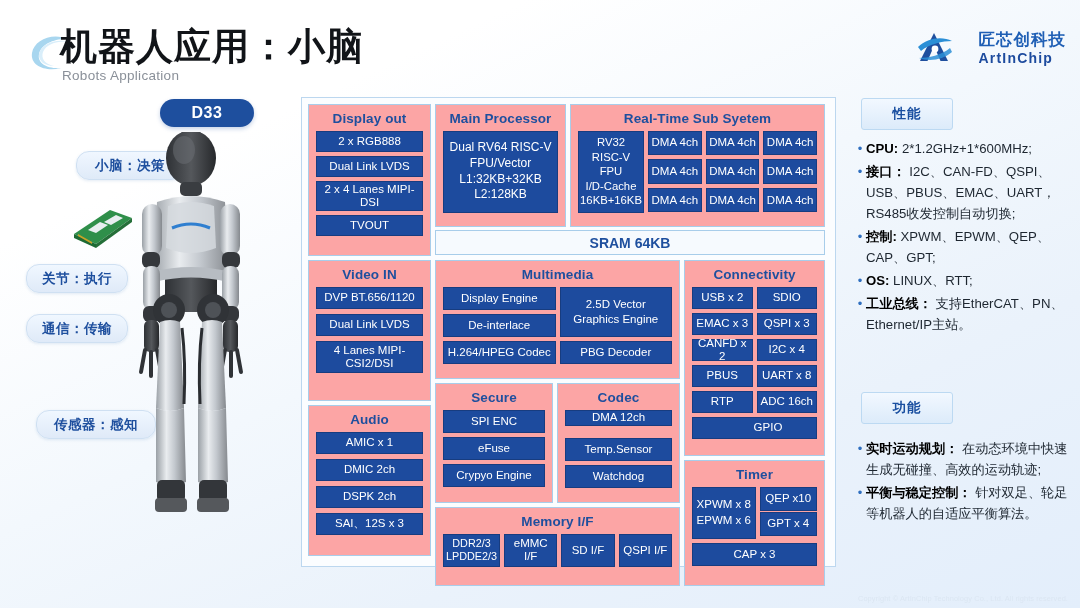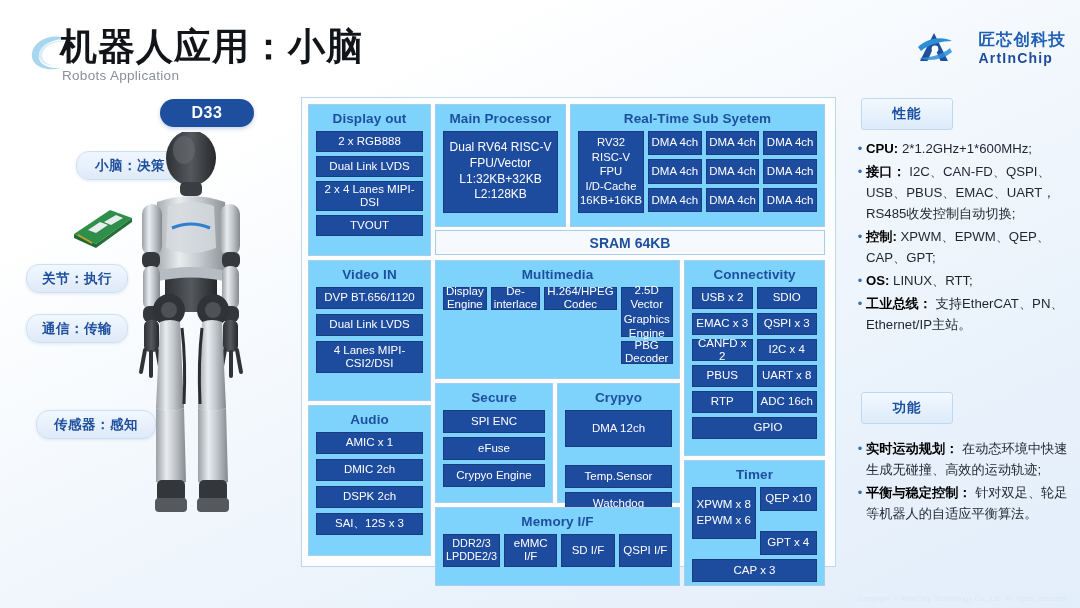"Display out" .grp { background: #7dd3fc -> #fca5a5 }
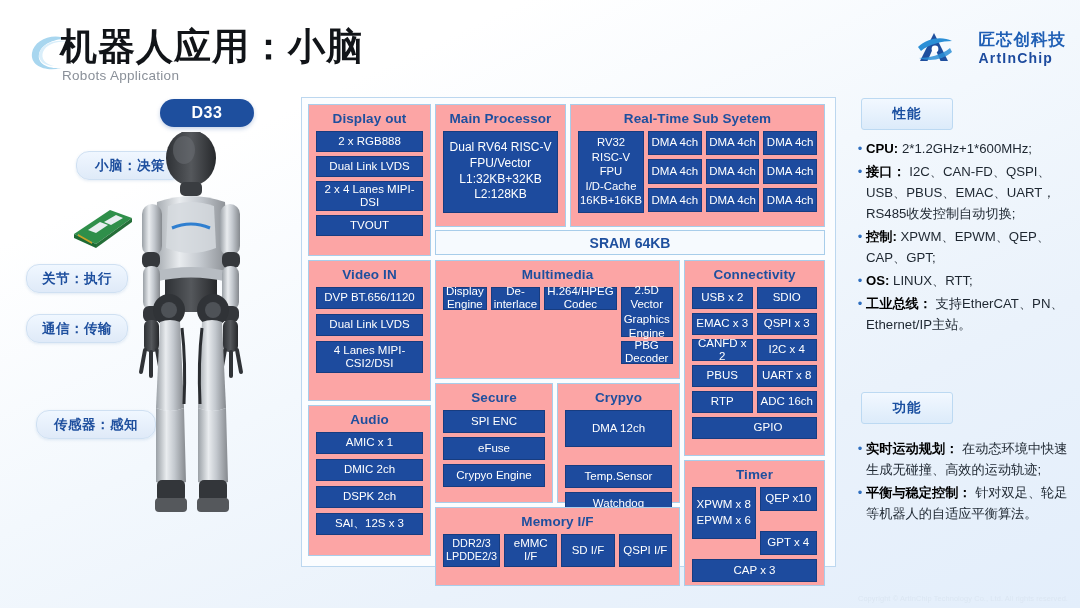"Display Engine" div { flex-direction: row -> column }
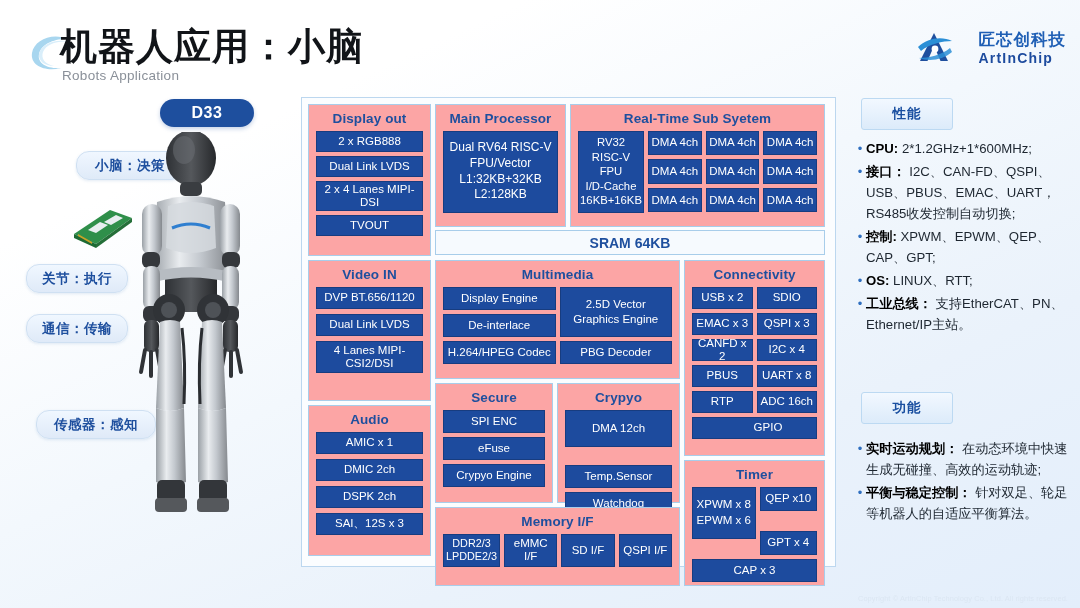"Crypyo" div.grp-t { text: Crypyo -> Codec }
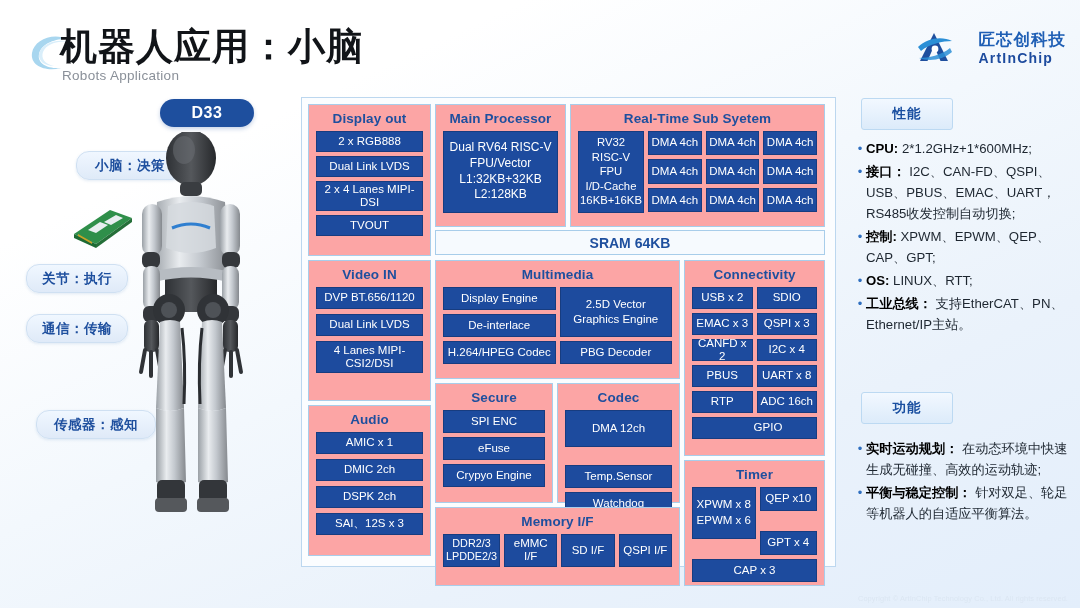"DMA 12ch" div.bx { height: 37px -> 16px; margin-bottom: 18px -> 12px }
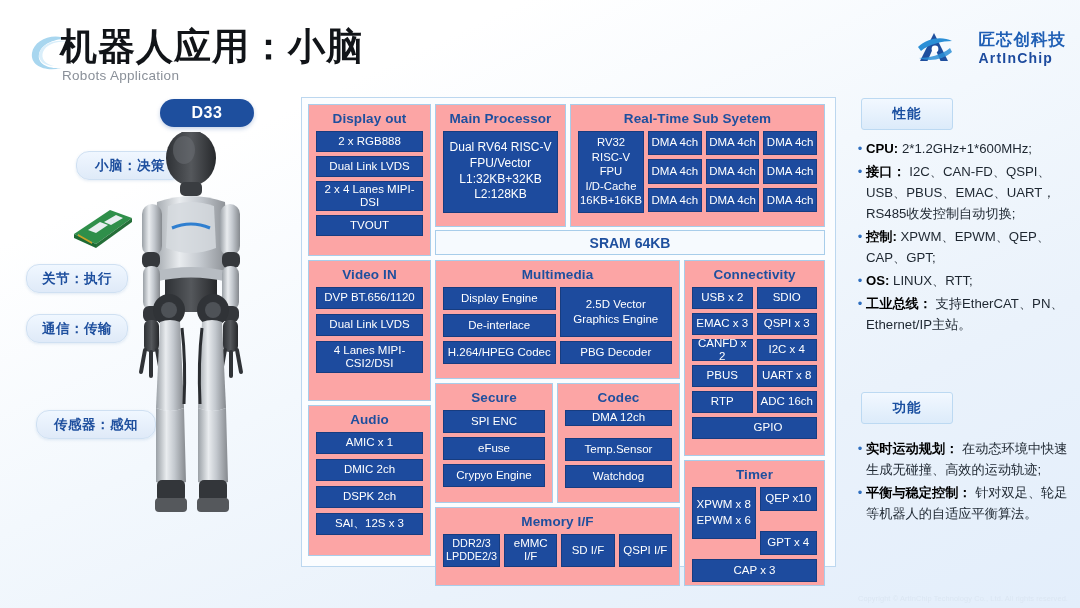"QEP x10" div { gap: 20px -> 1px }
